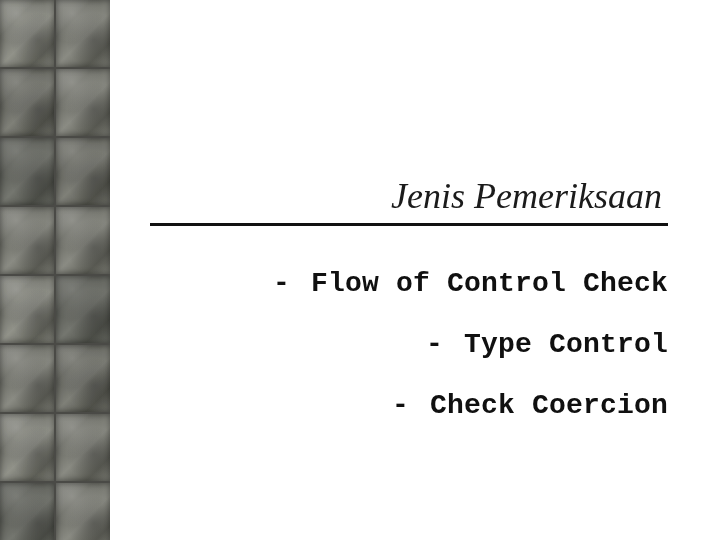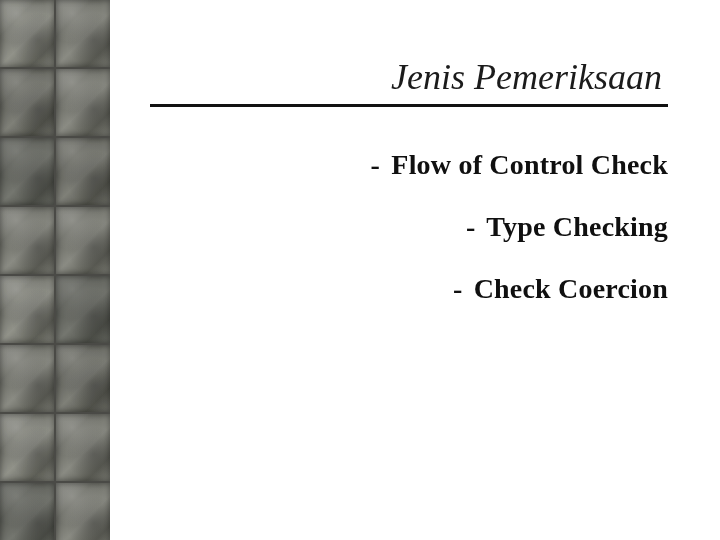"Jenis Pemeriksaan" .content { justify-content: none -> center }
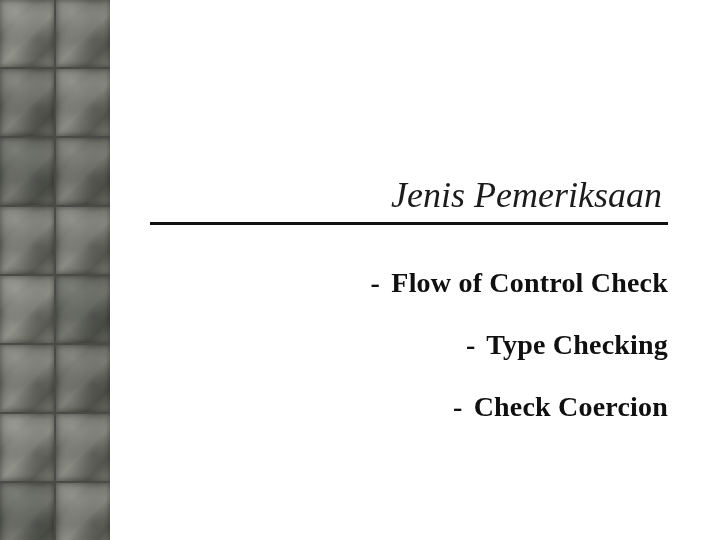"- Flow of Control Check" .list-item { font-family: Liberation Serif, serif -> Liberation Mono, monospace }
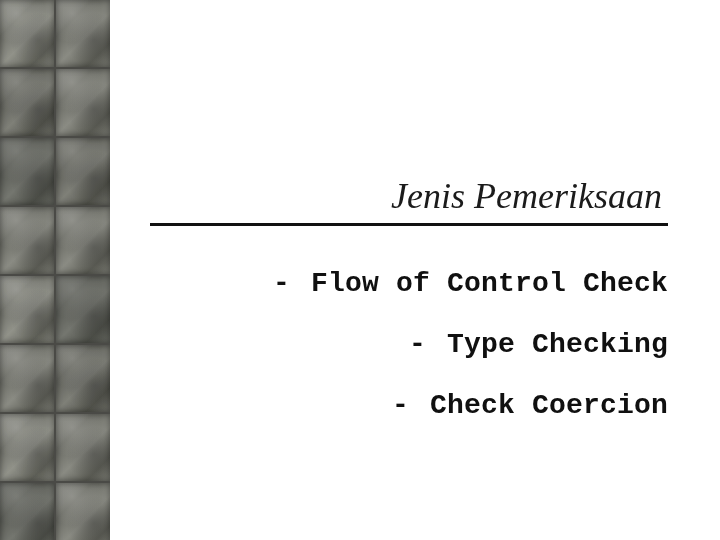"Type Checking" span { text: Checking -> Control }
